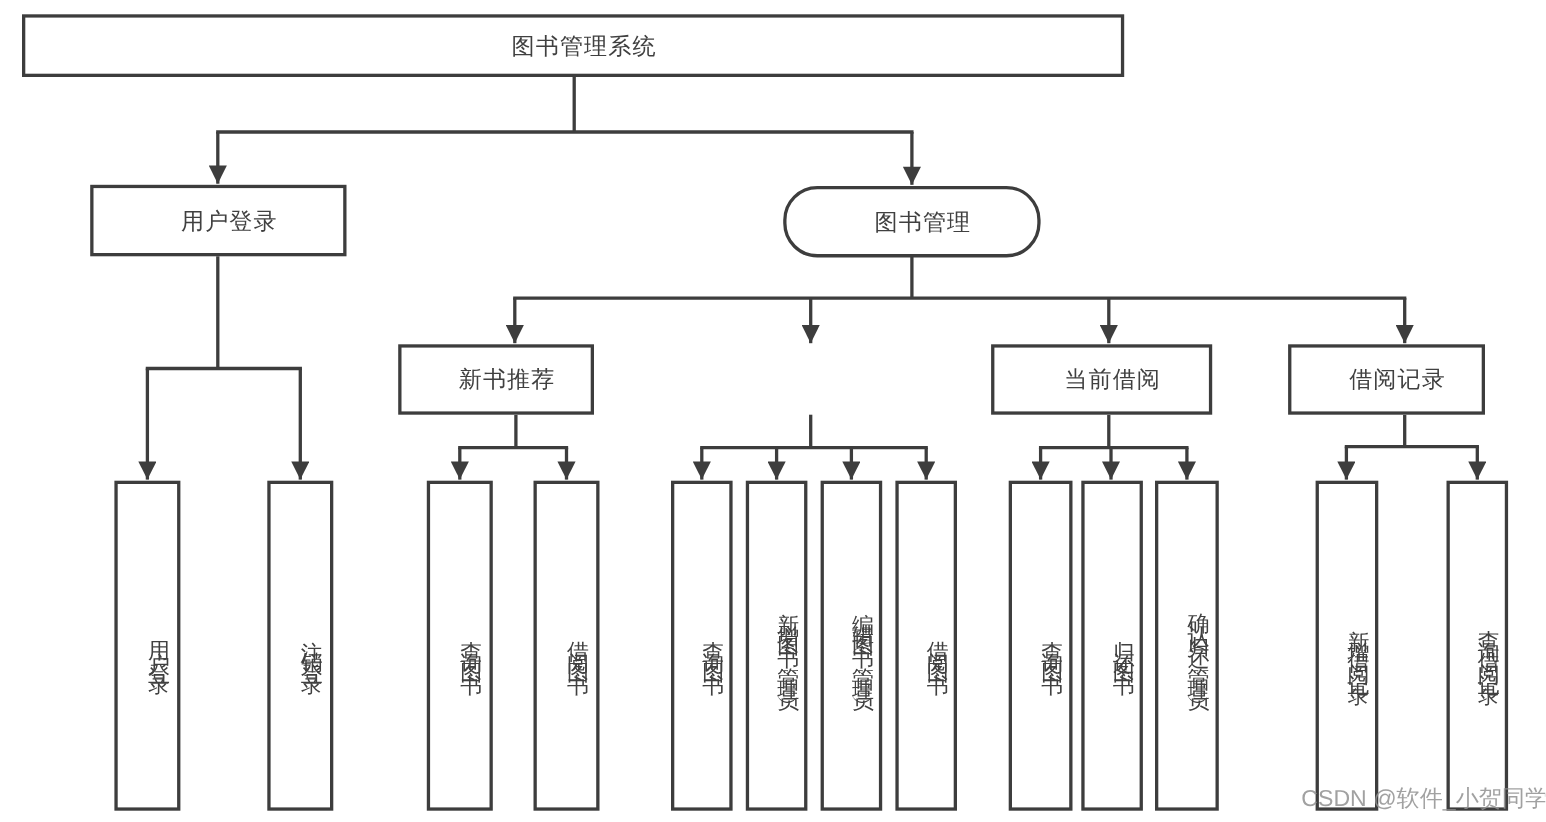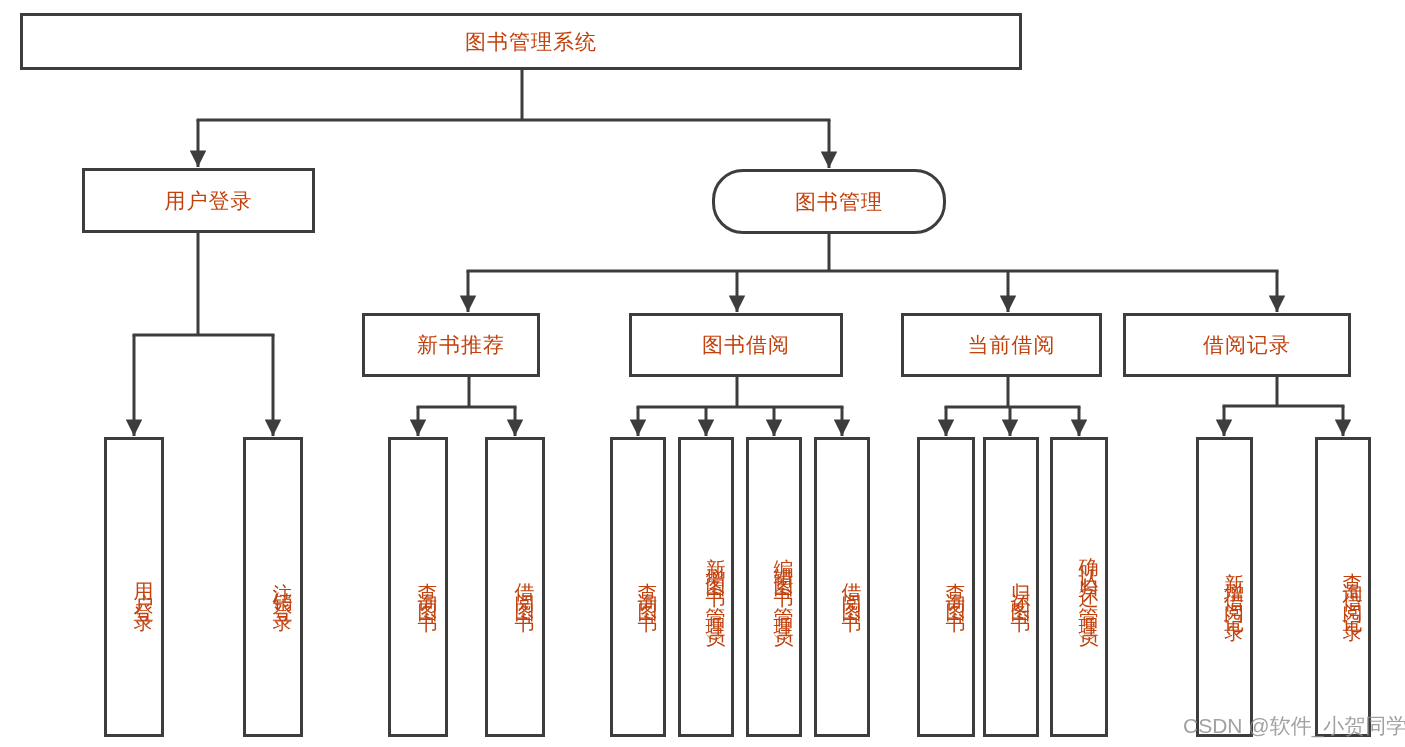"图书管理系统" .node { color: #c2410c -> #404040 }
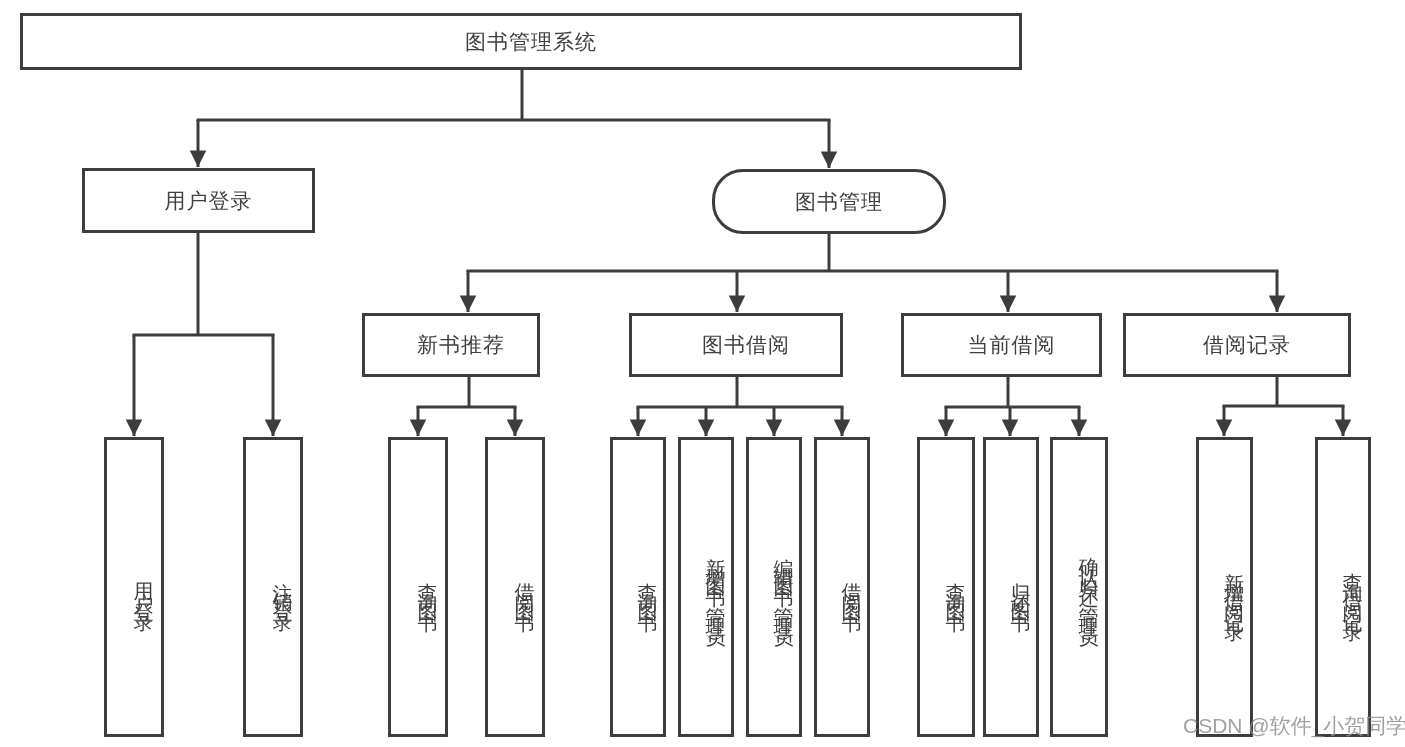"图书借阅" div.node { html: <div>图书借阅</div> -> none }
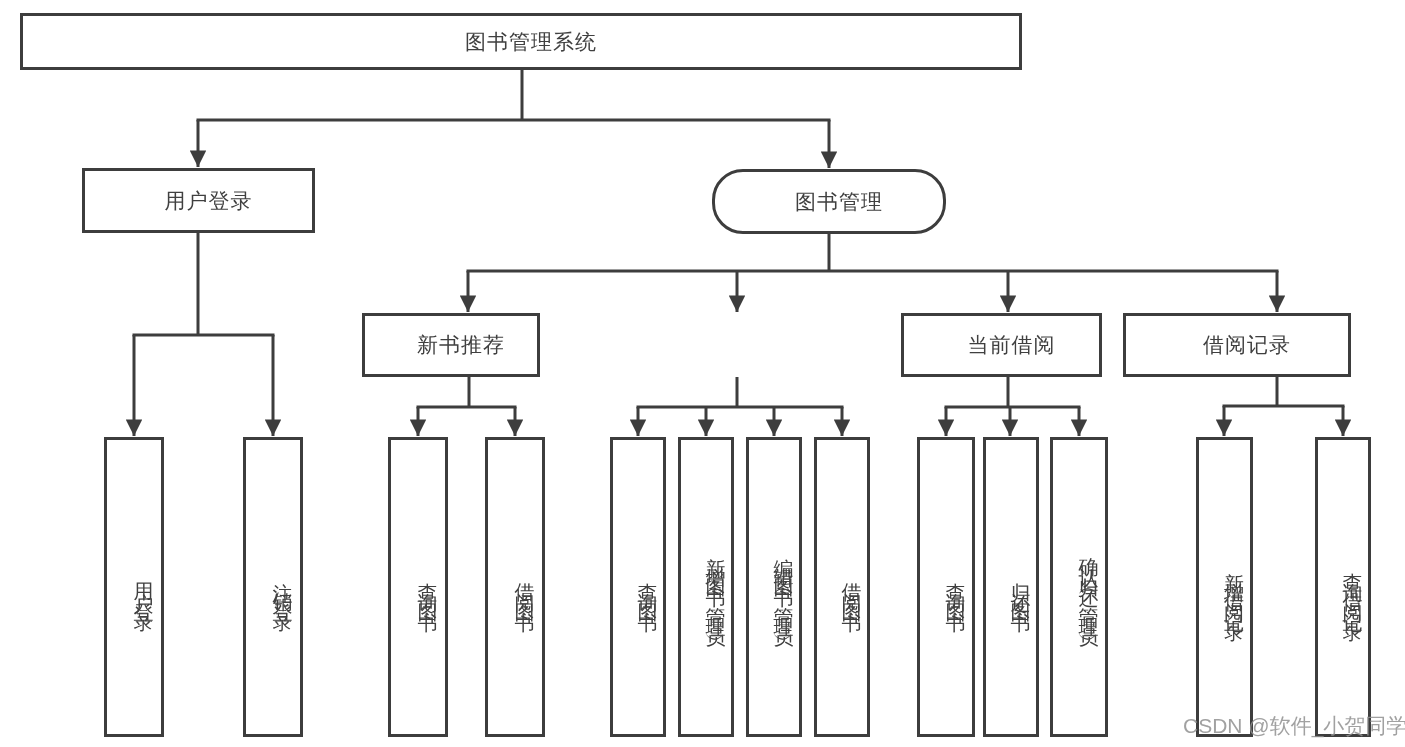"借阅记录" div.node { left: 1123px -> 1171px; width: 228px -> 179px }
